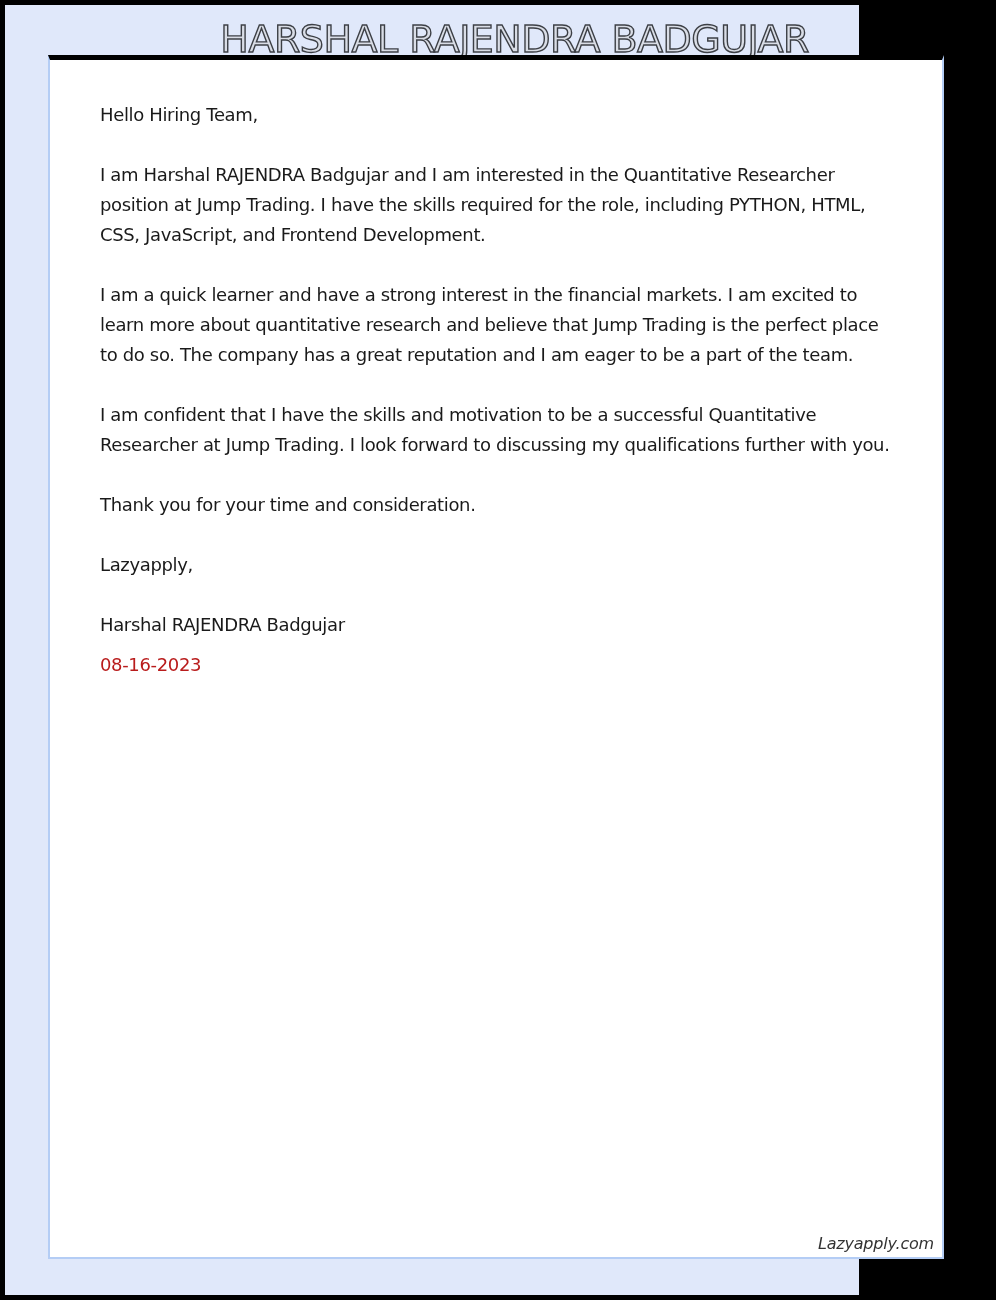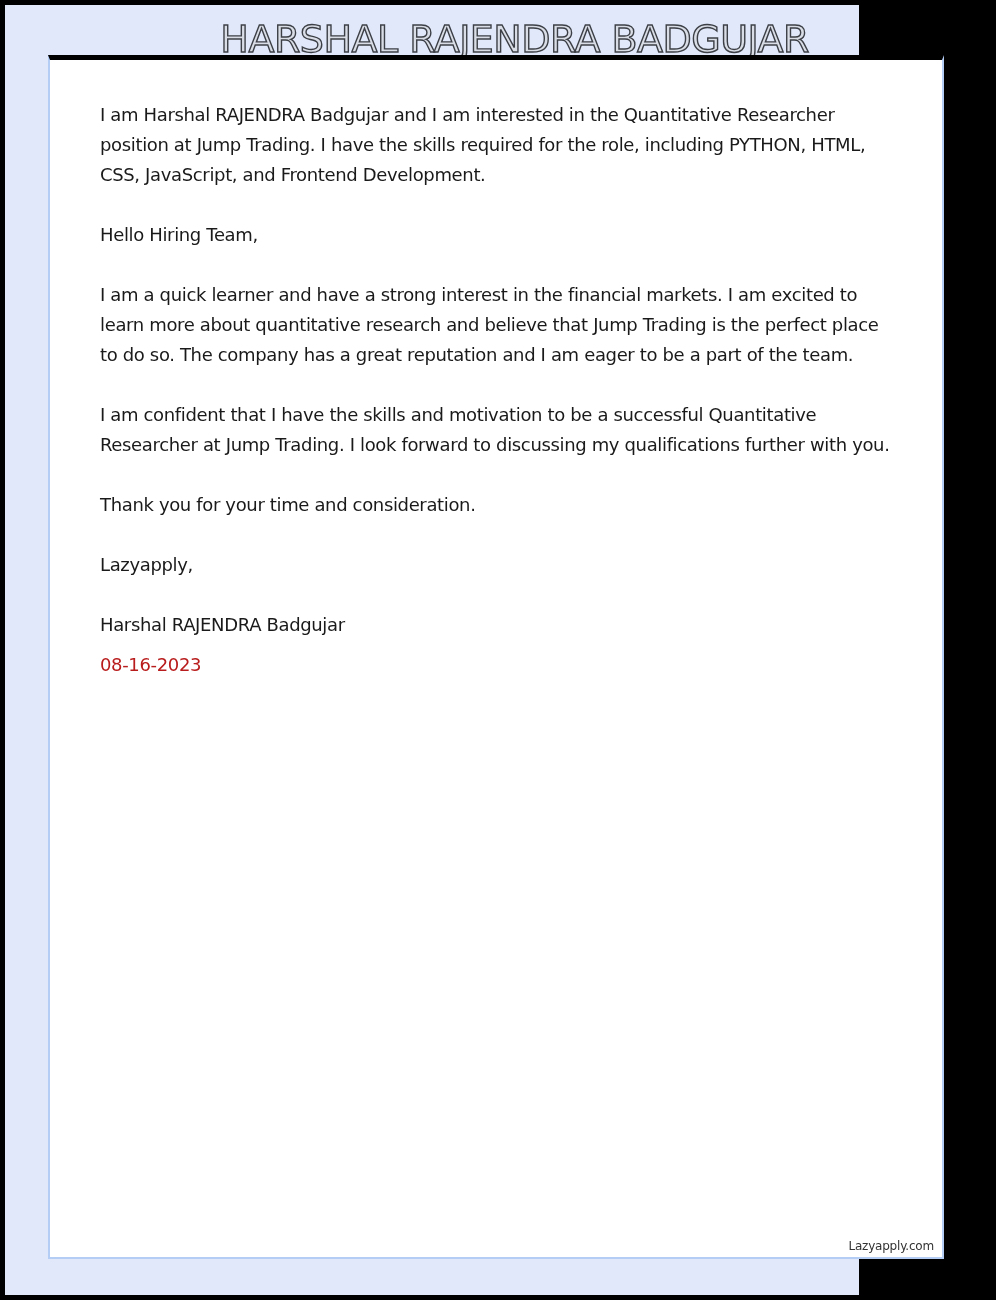"I am Harshal RAJENDRA Badgujar" p { order: before "Hello Hiring Team," -> after "Hello Hiring Team," }
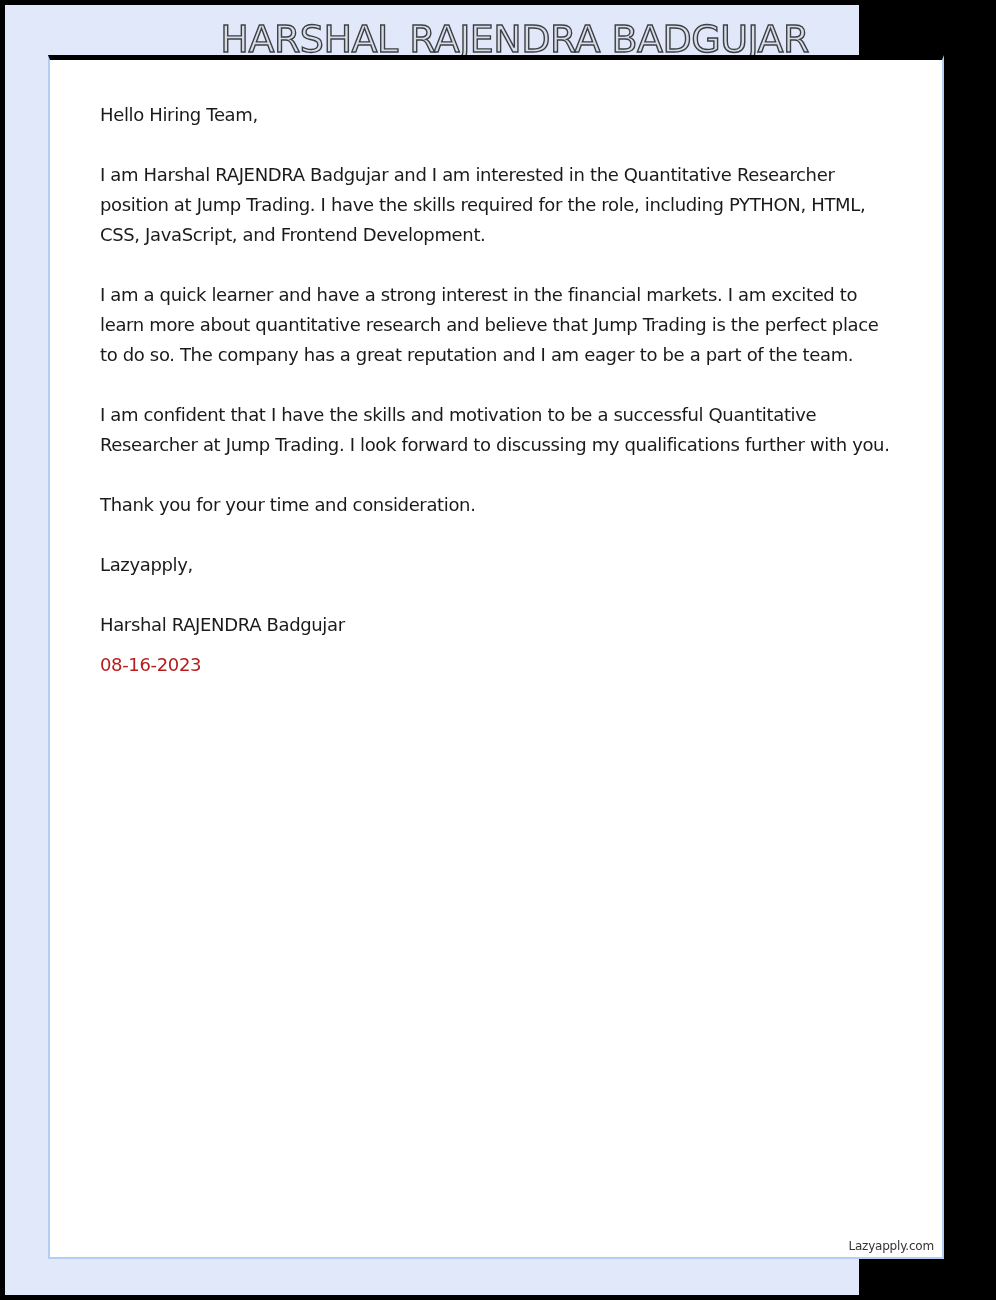"Lazyapply.com" .footer-brand { font-size: 12px -> 16px; font-style: none -> italic }
